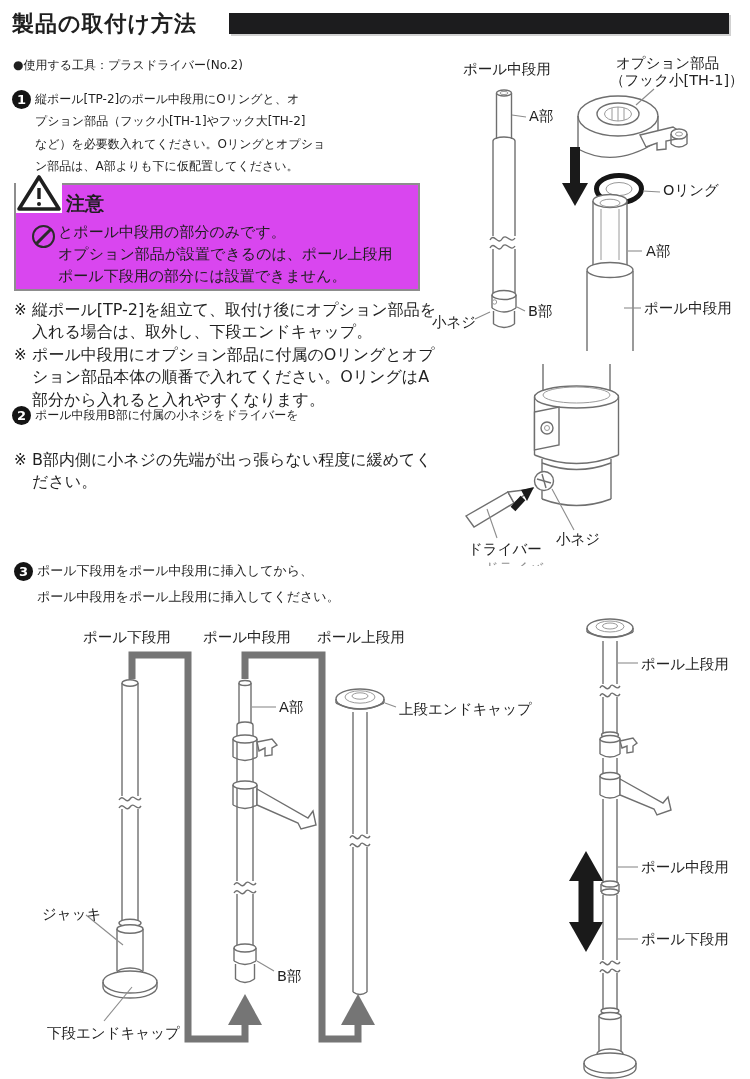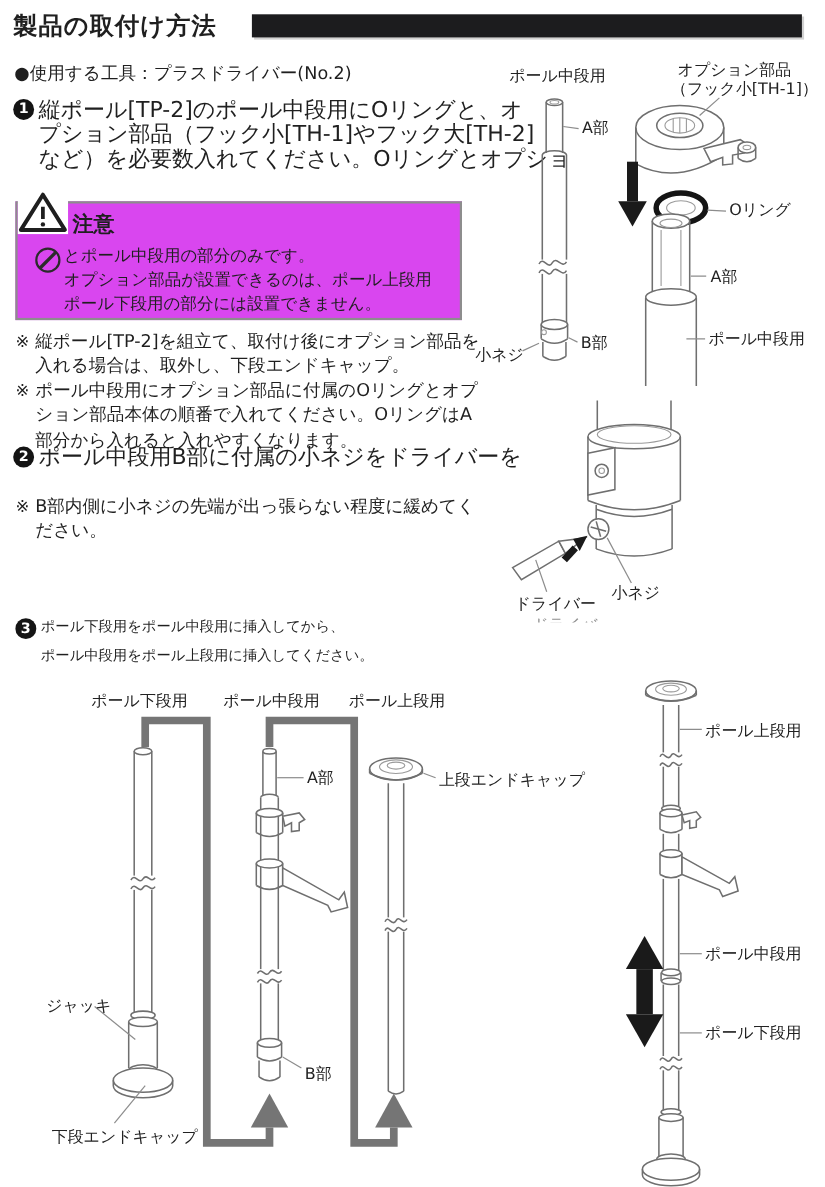"●使用する工具：プラスドライバー(No.2)" .tools { font-size: 16px -> 12px }
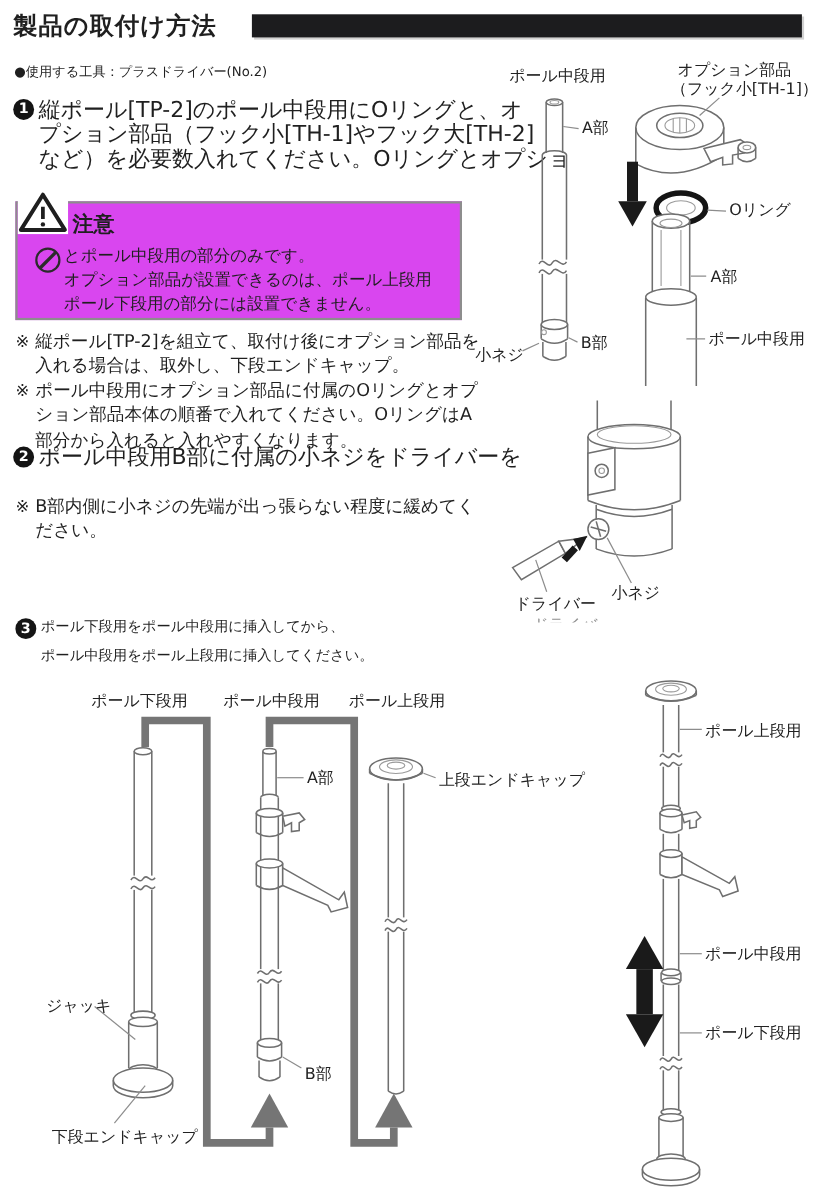"縦ポール[TP-2]のポール中段用にOリングと、オ" .tl { font-size: 20px -> 12px }
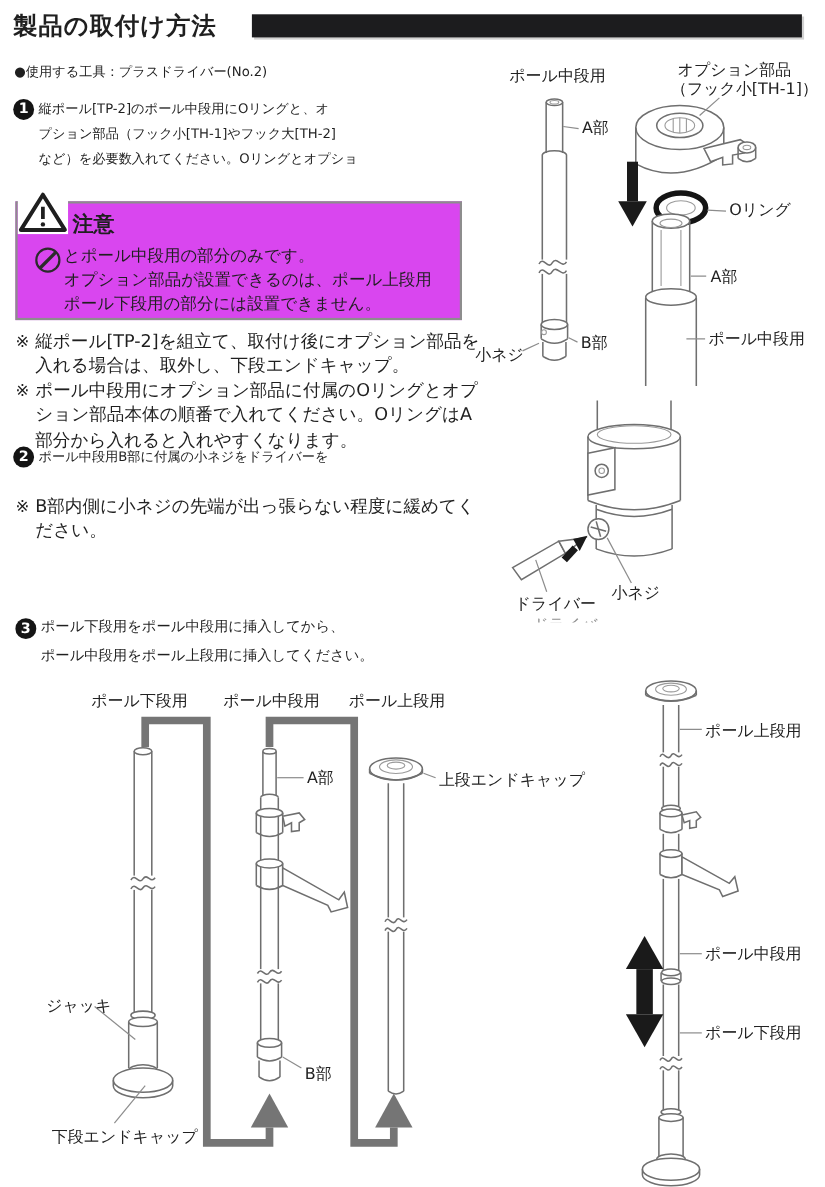"ン部品は、A部よりも下に仮配置してください。" div.tl { html: none -> <div>ン部品は、A部よりも下に仮配置してください。</div> }
